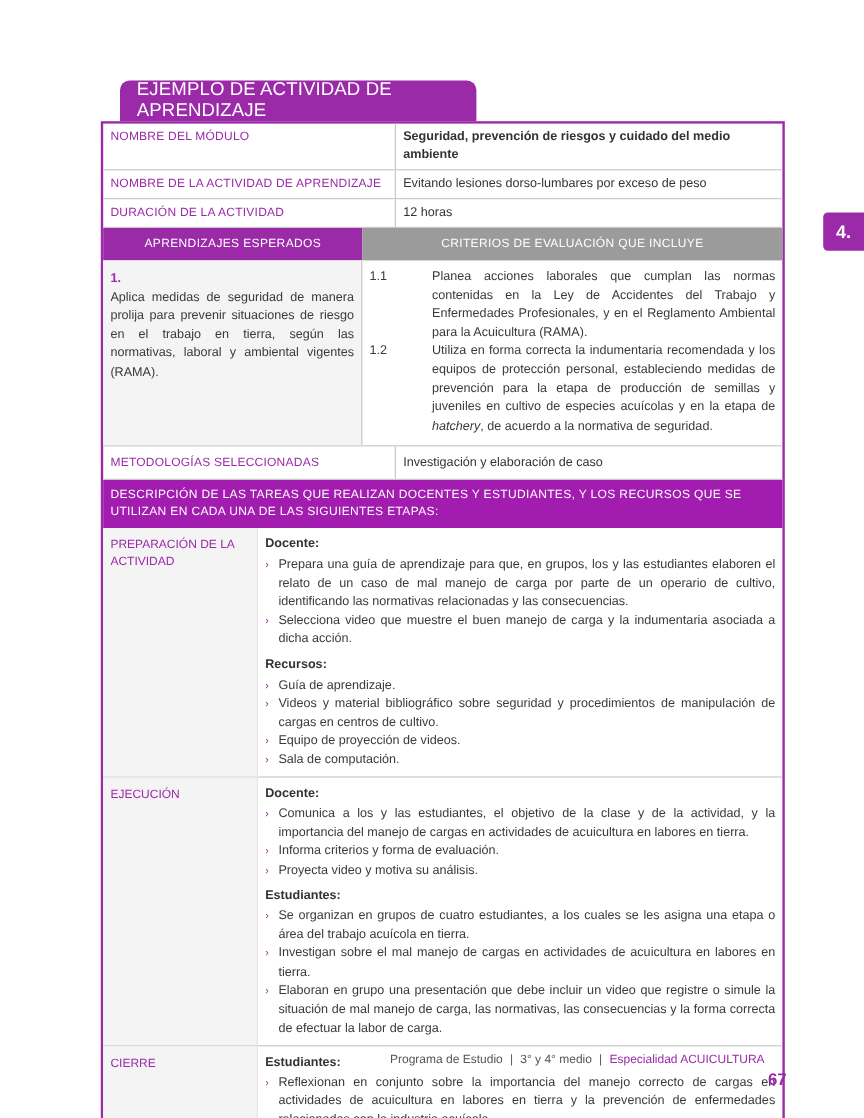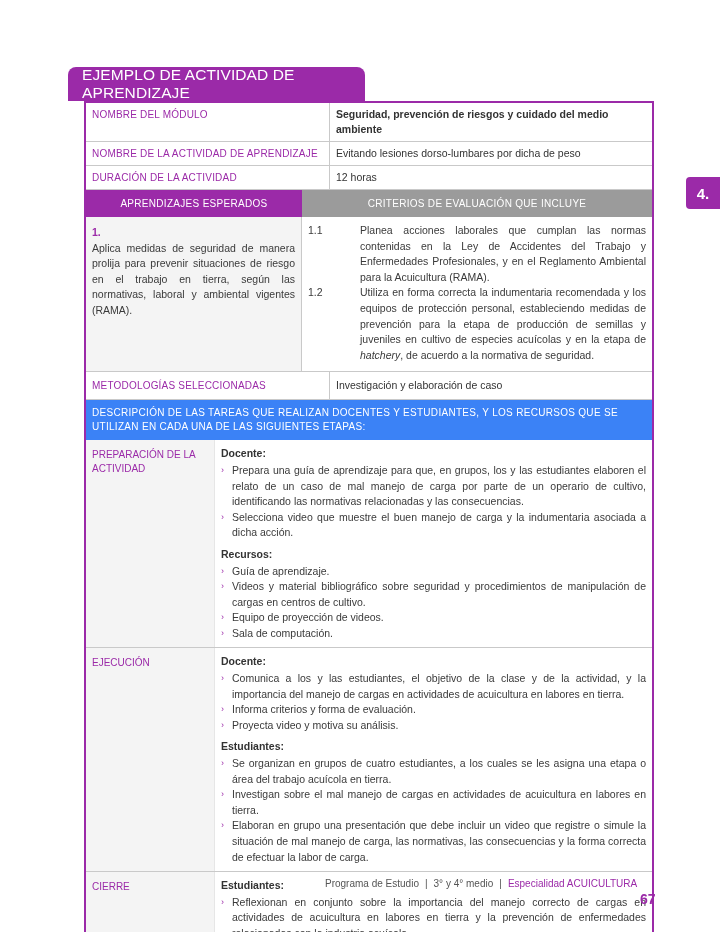"EJEMPLO DE ACTIVIDAD DE APRENDIZAJE" .title-tab { left: 68px -> 100px }
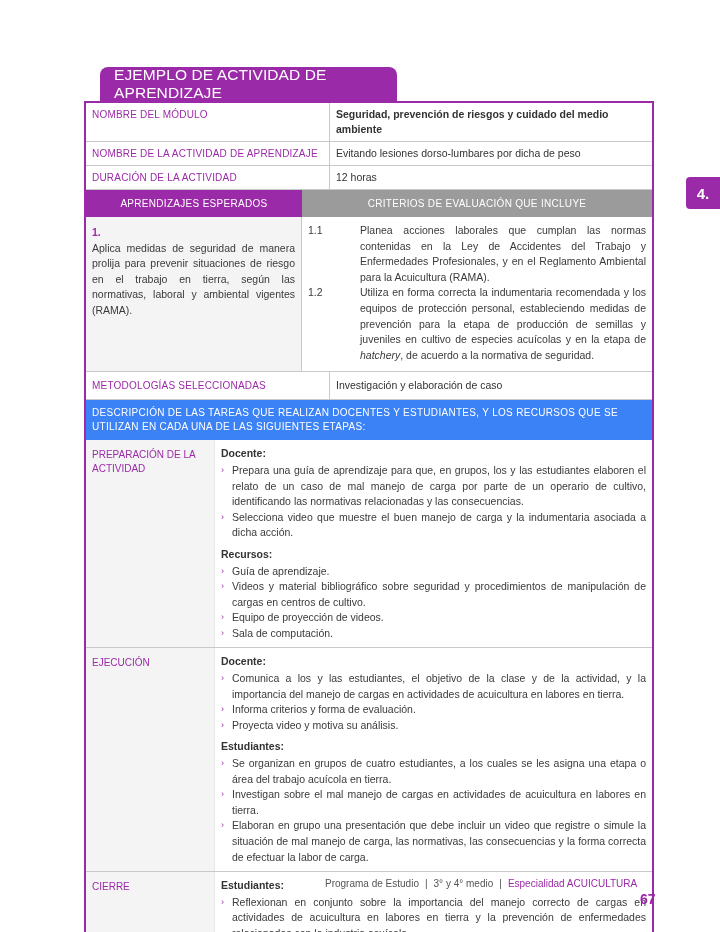"Evitando lesiones dorso-lumbares por" div.cell { text: dicha -> exceso }
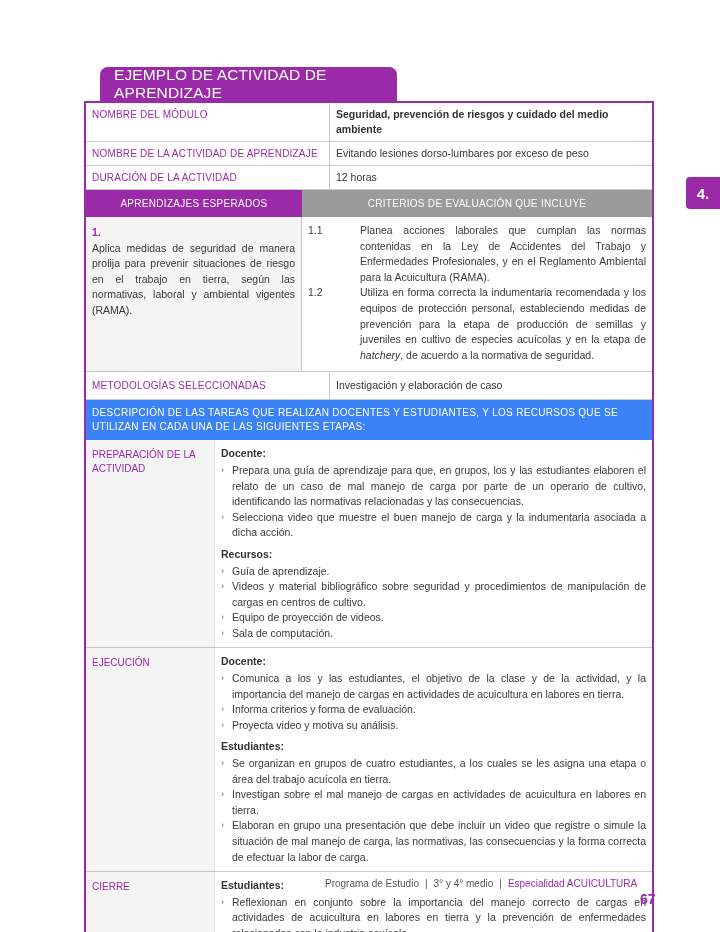"DESCRIPCIÓN DE LAS TAREAS QUE" .desc-hdr { background: #3b82f6 -> #a21caf }
